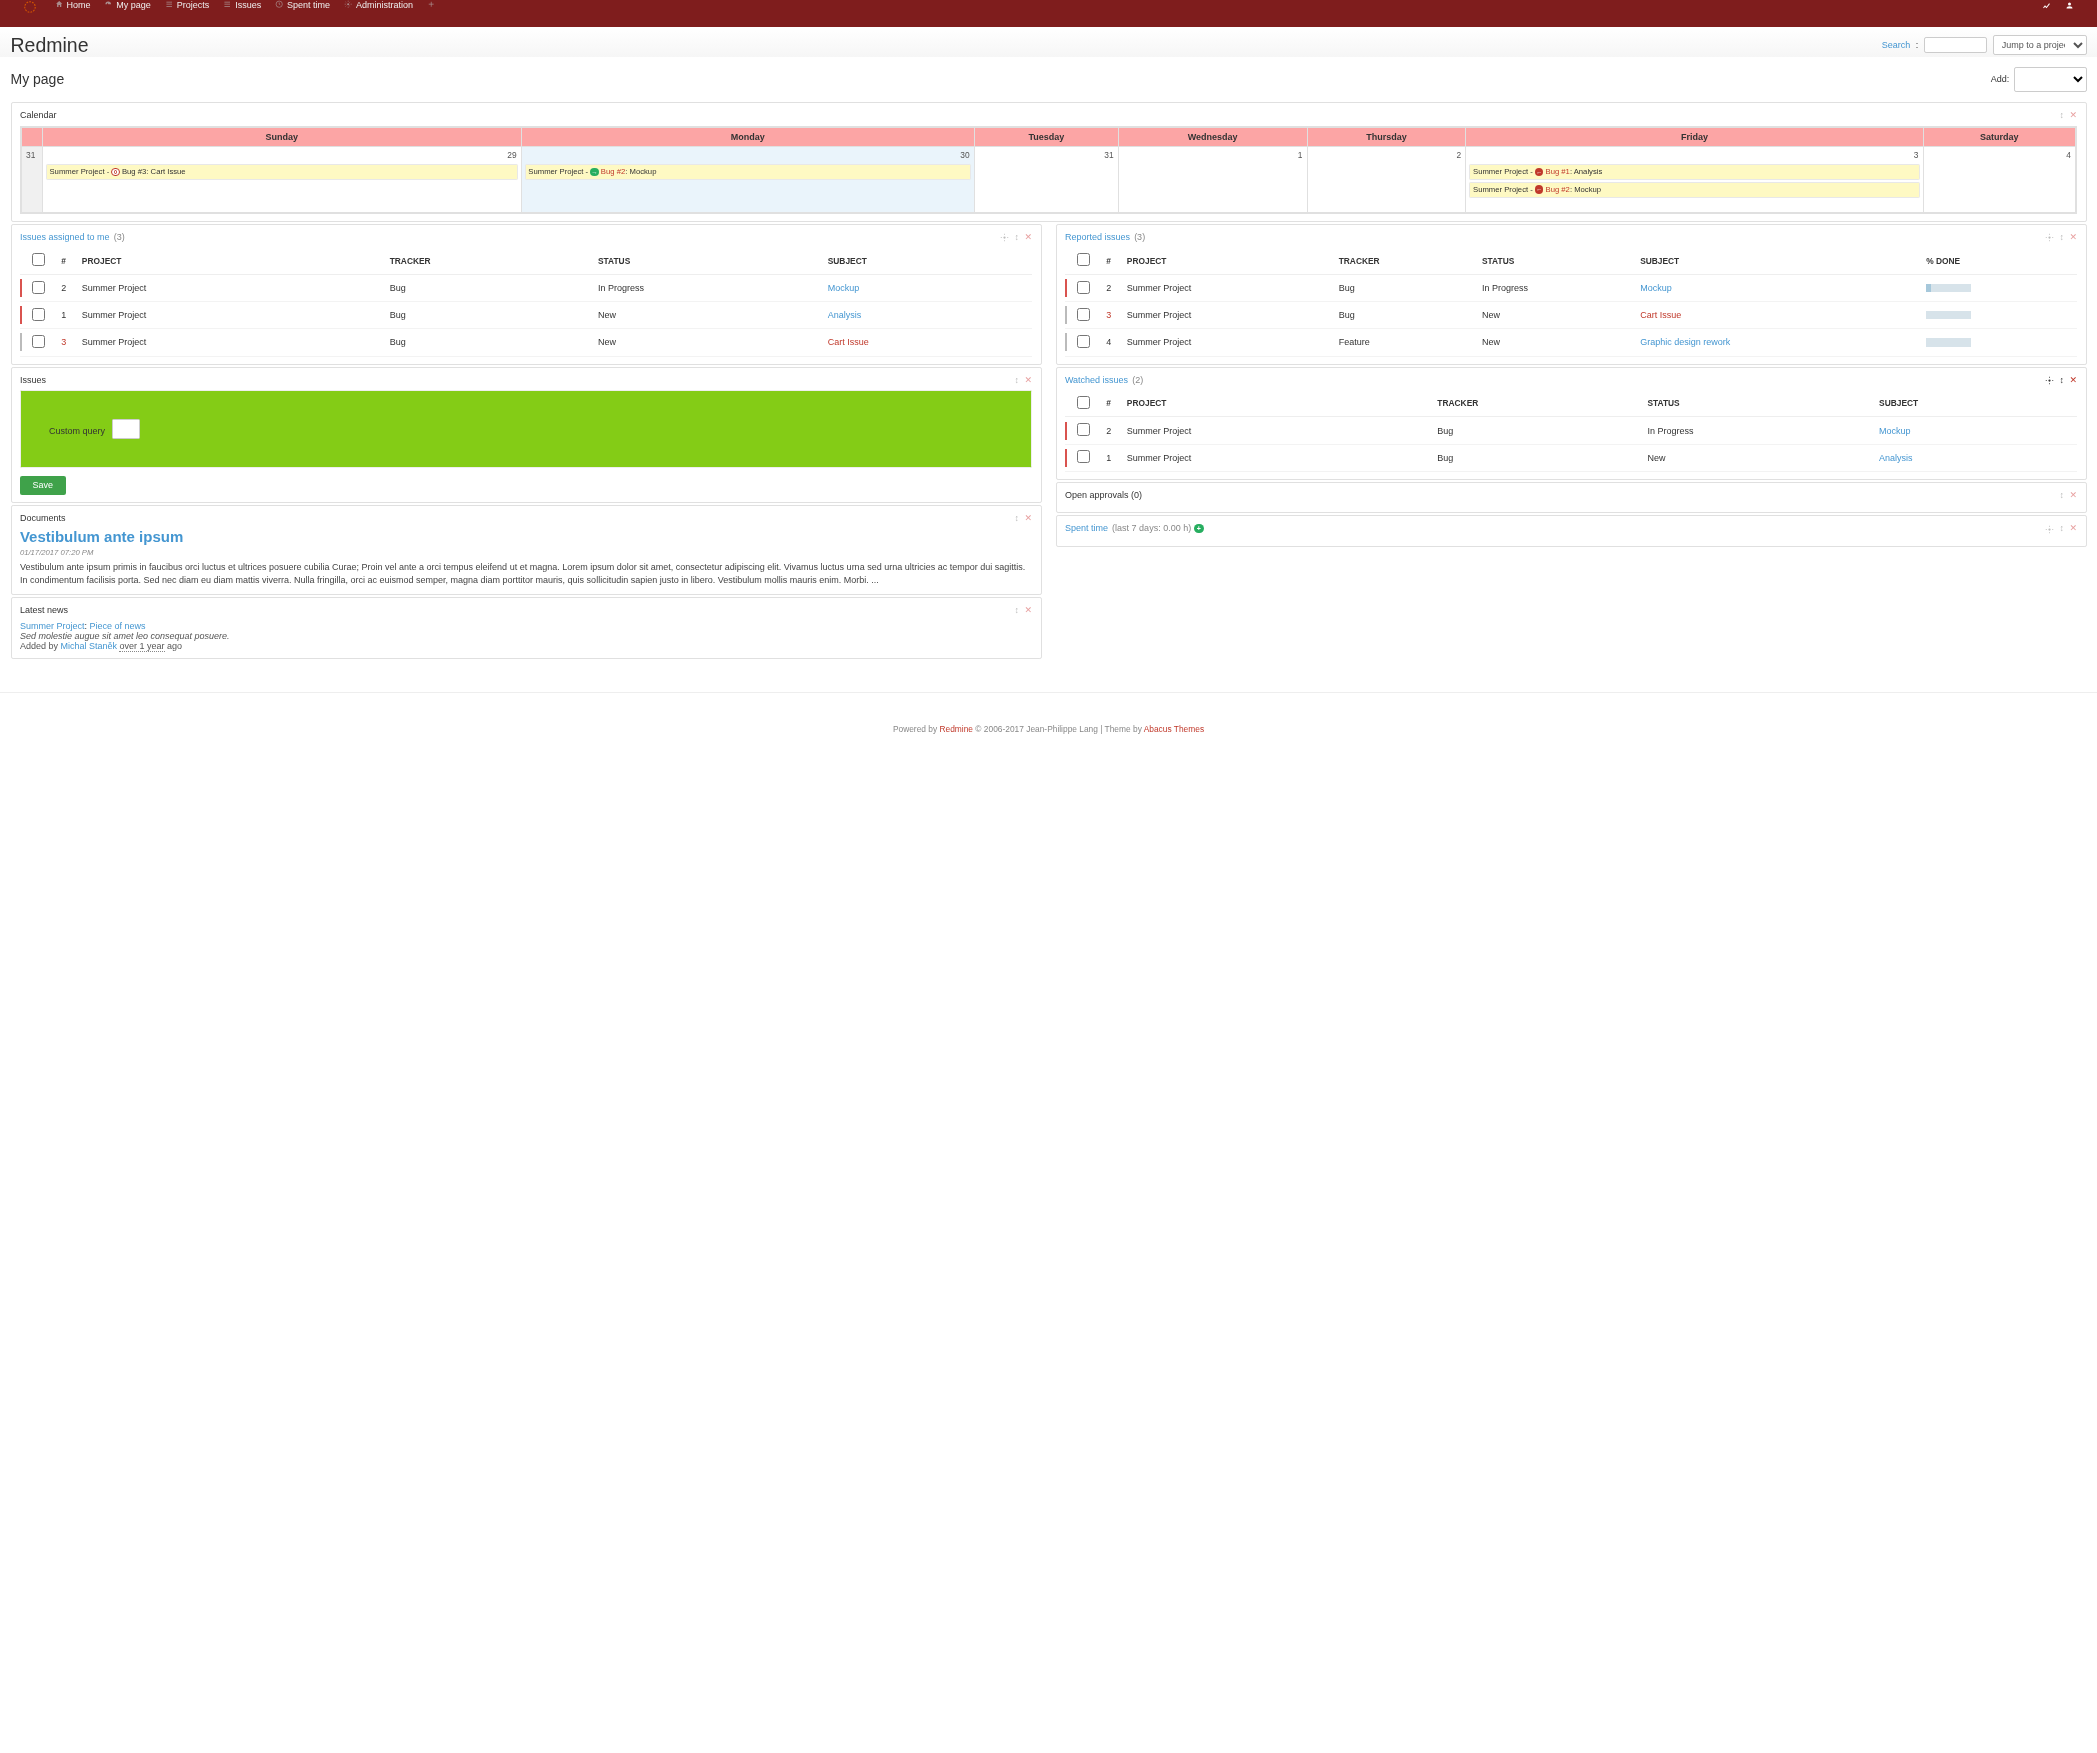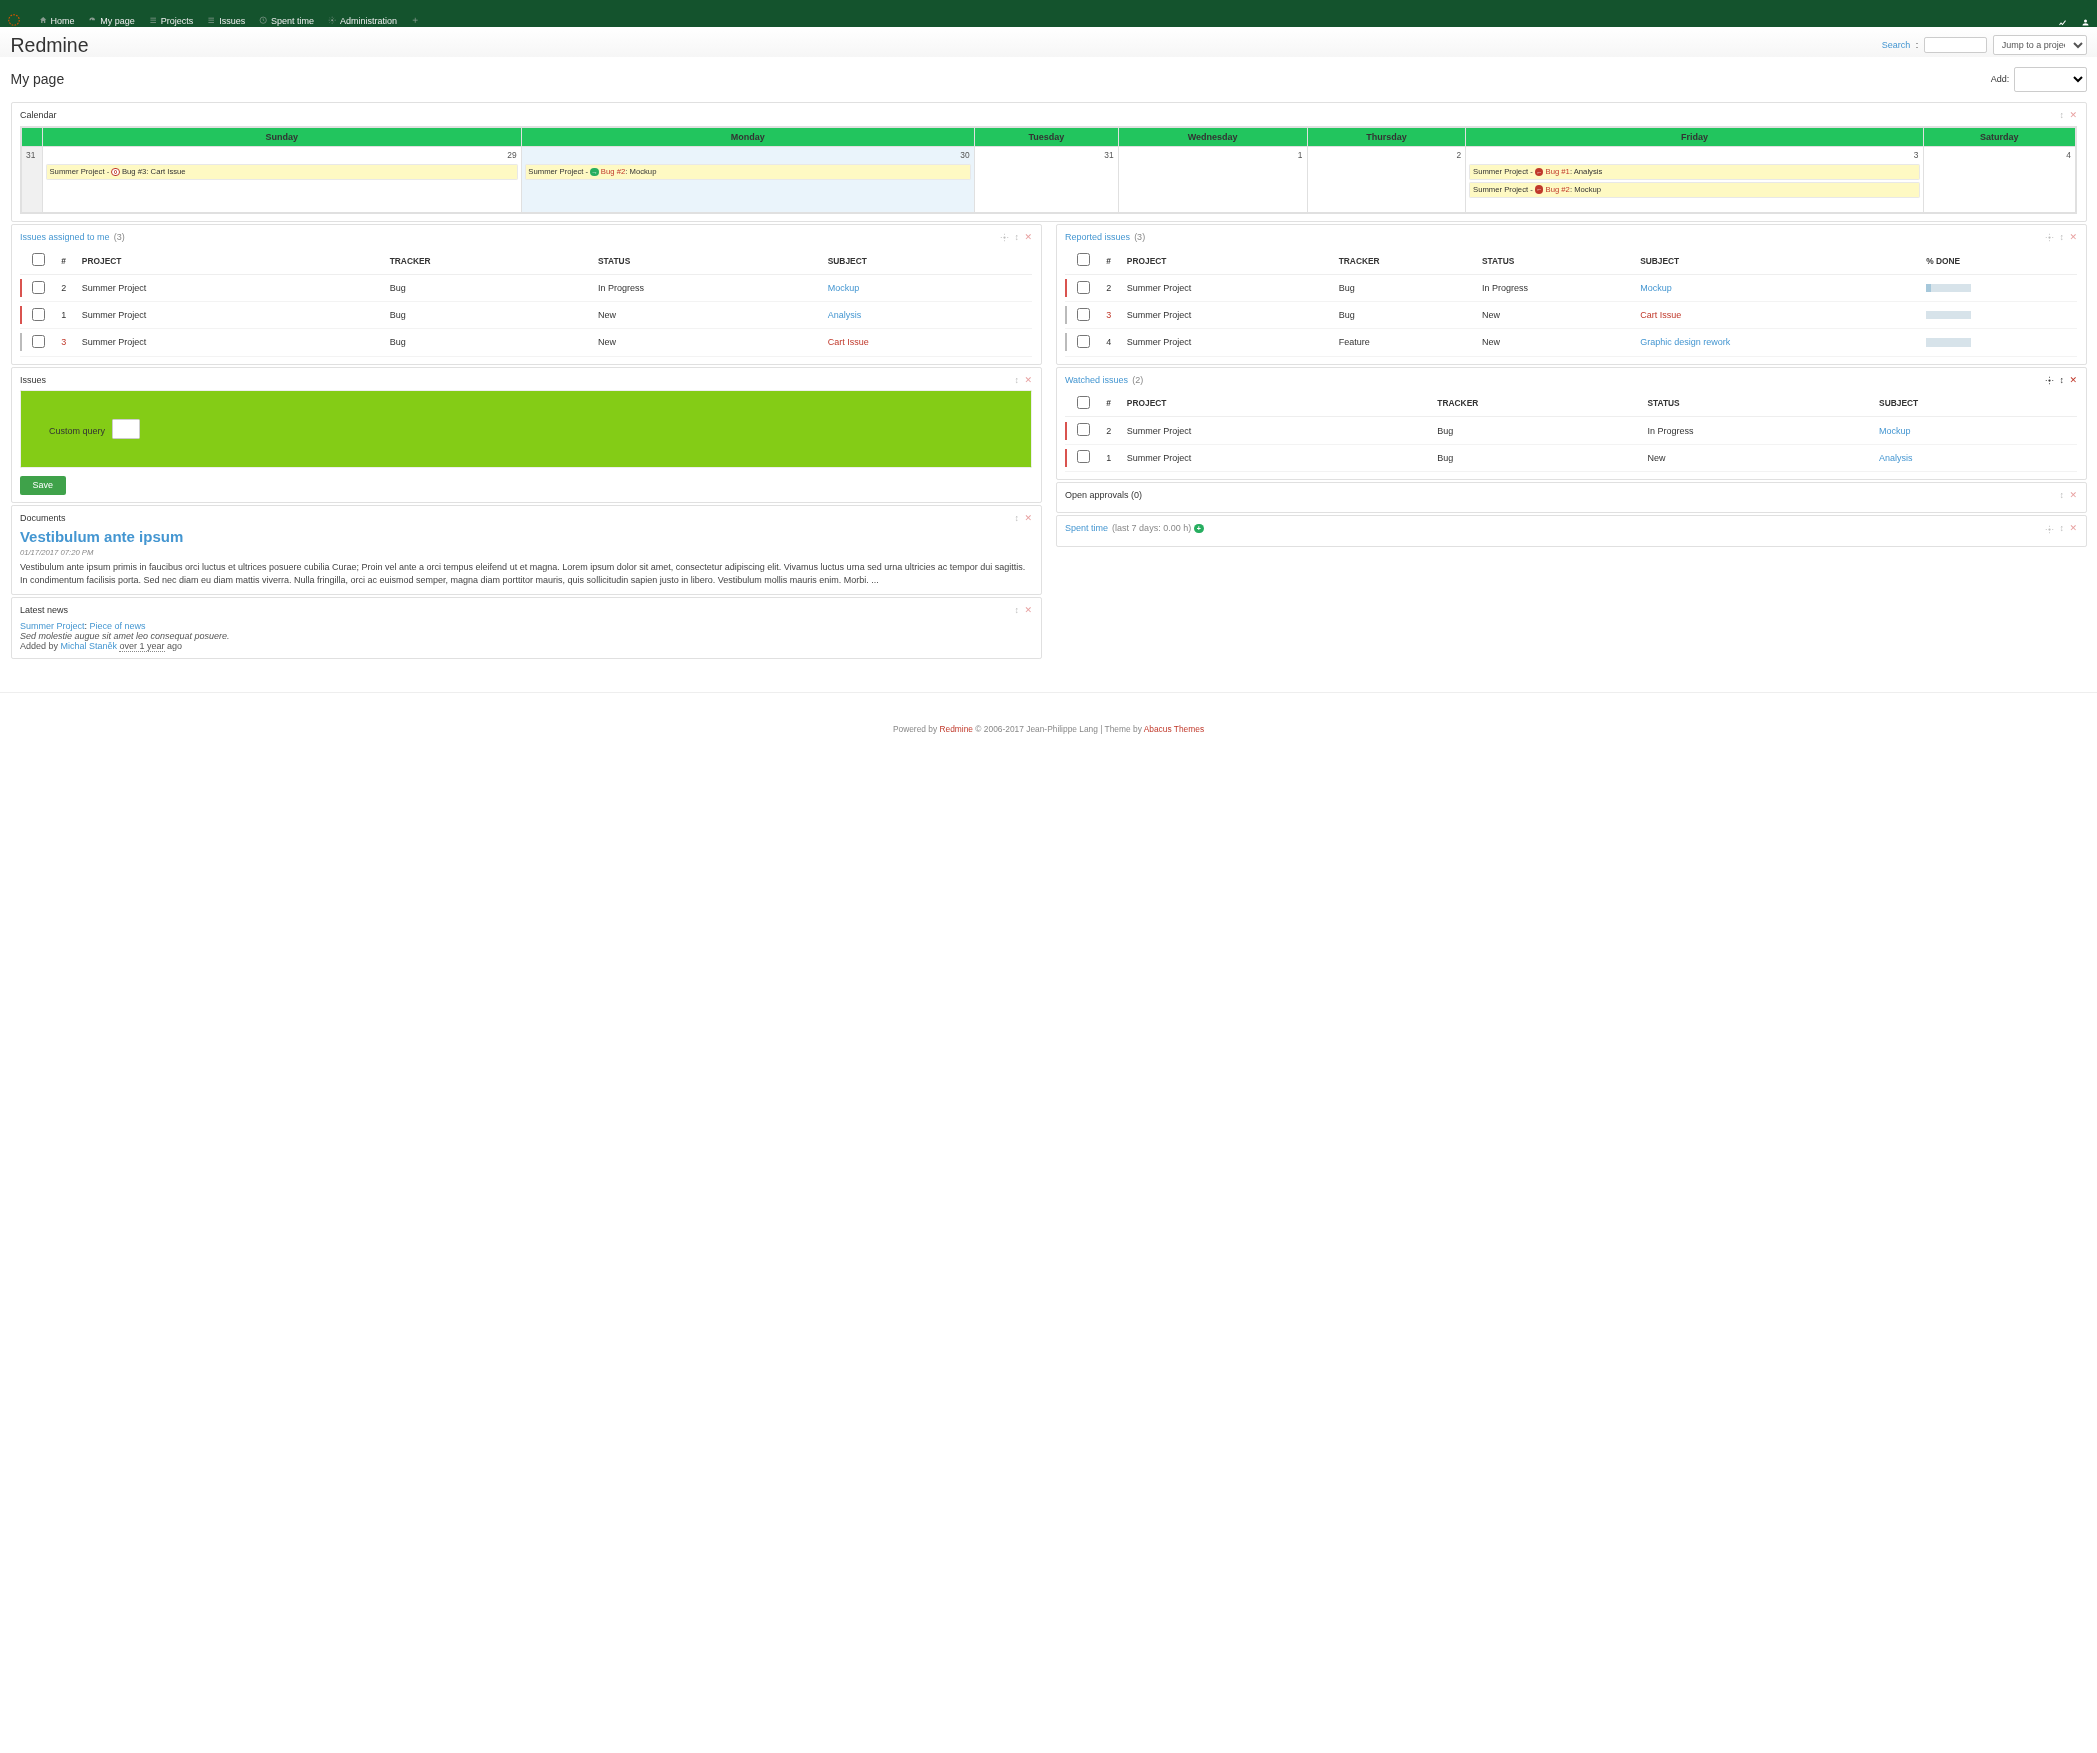"Home" .top-menu { align-items: flex-end -> flex-start; background: #14532d -> #7f1d1d; padding: 0 7px -> 0 23px }
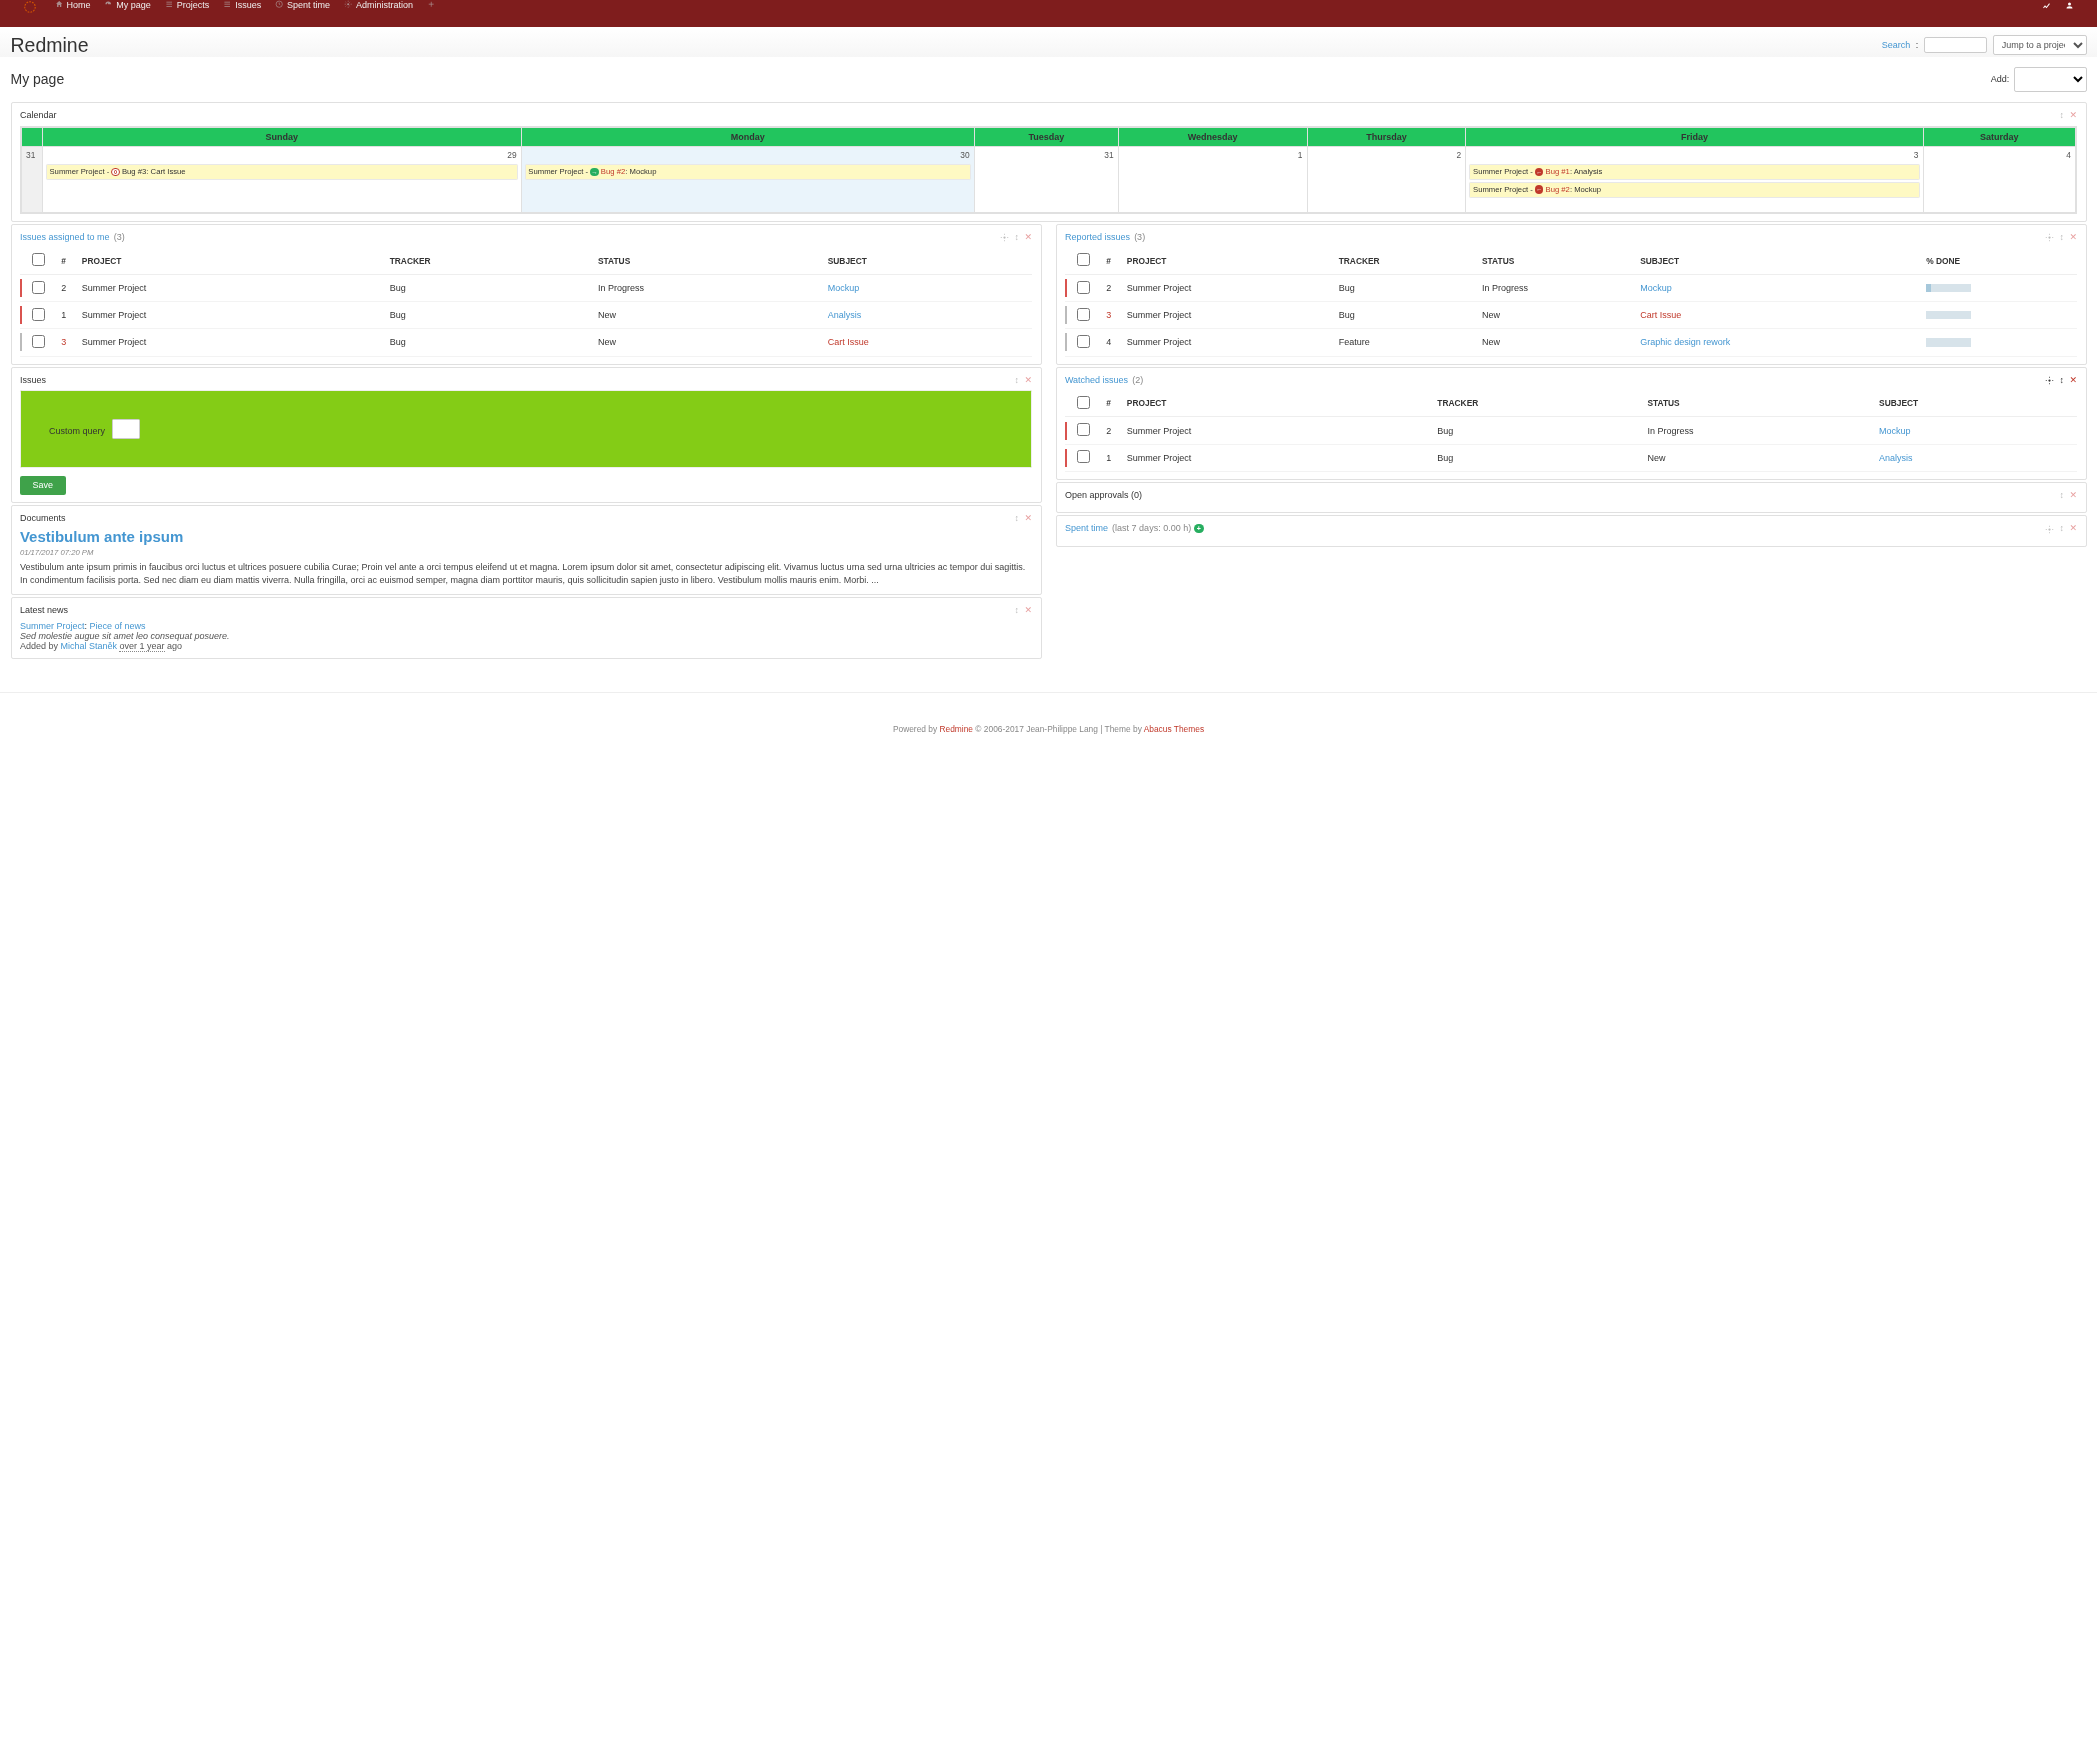"Sunday" .calendar th { background: #22c55e -> #fca5a5 }
